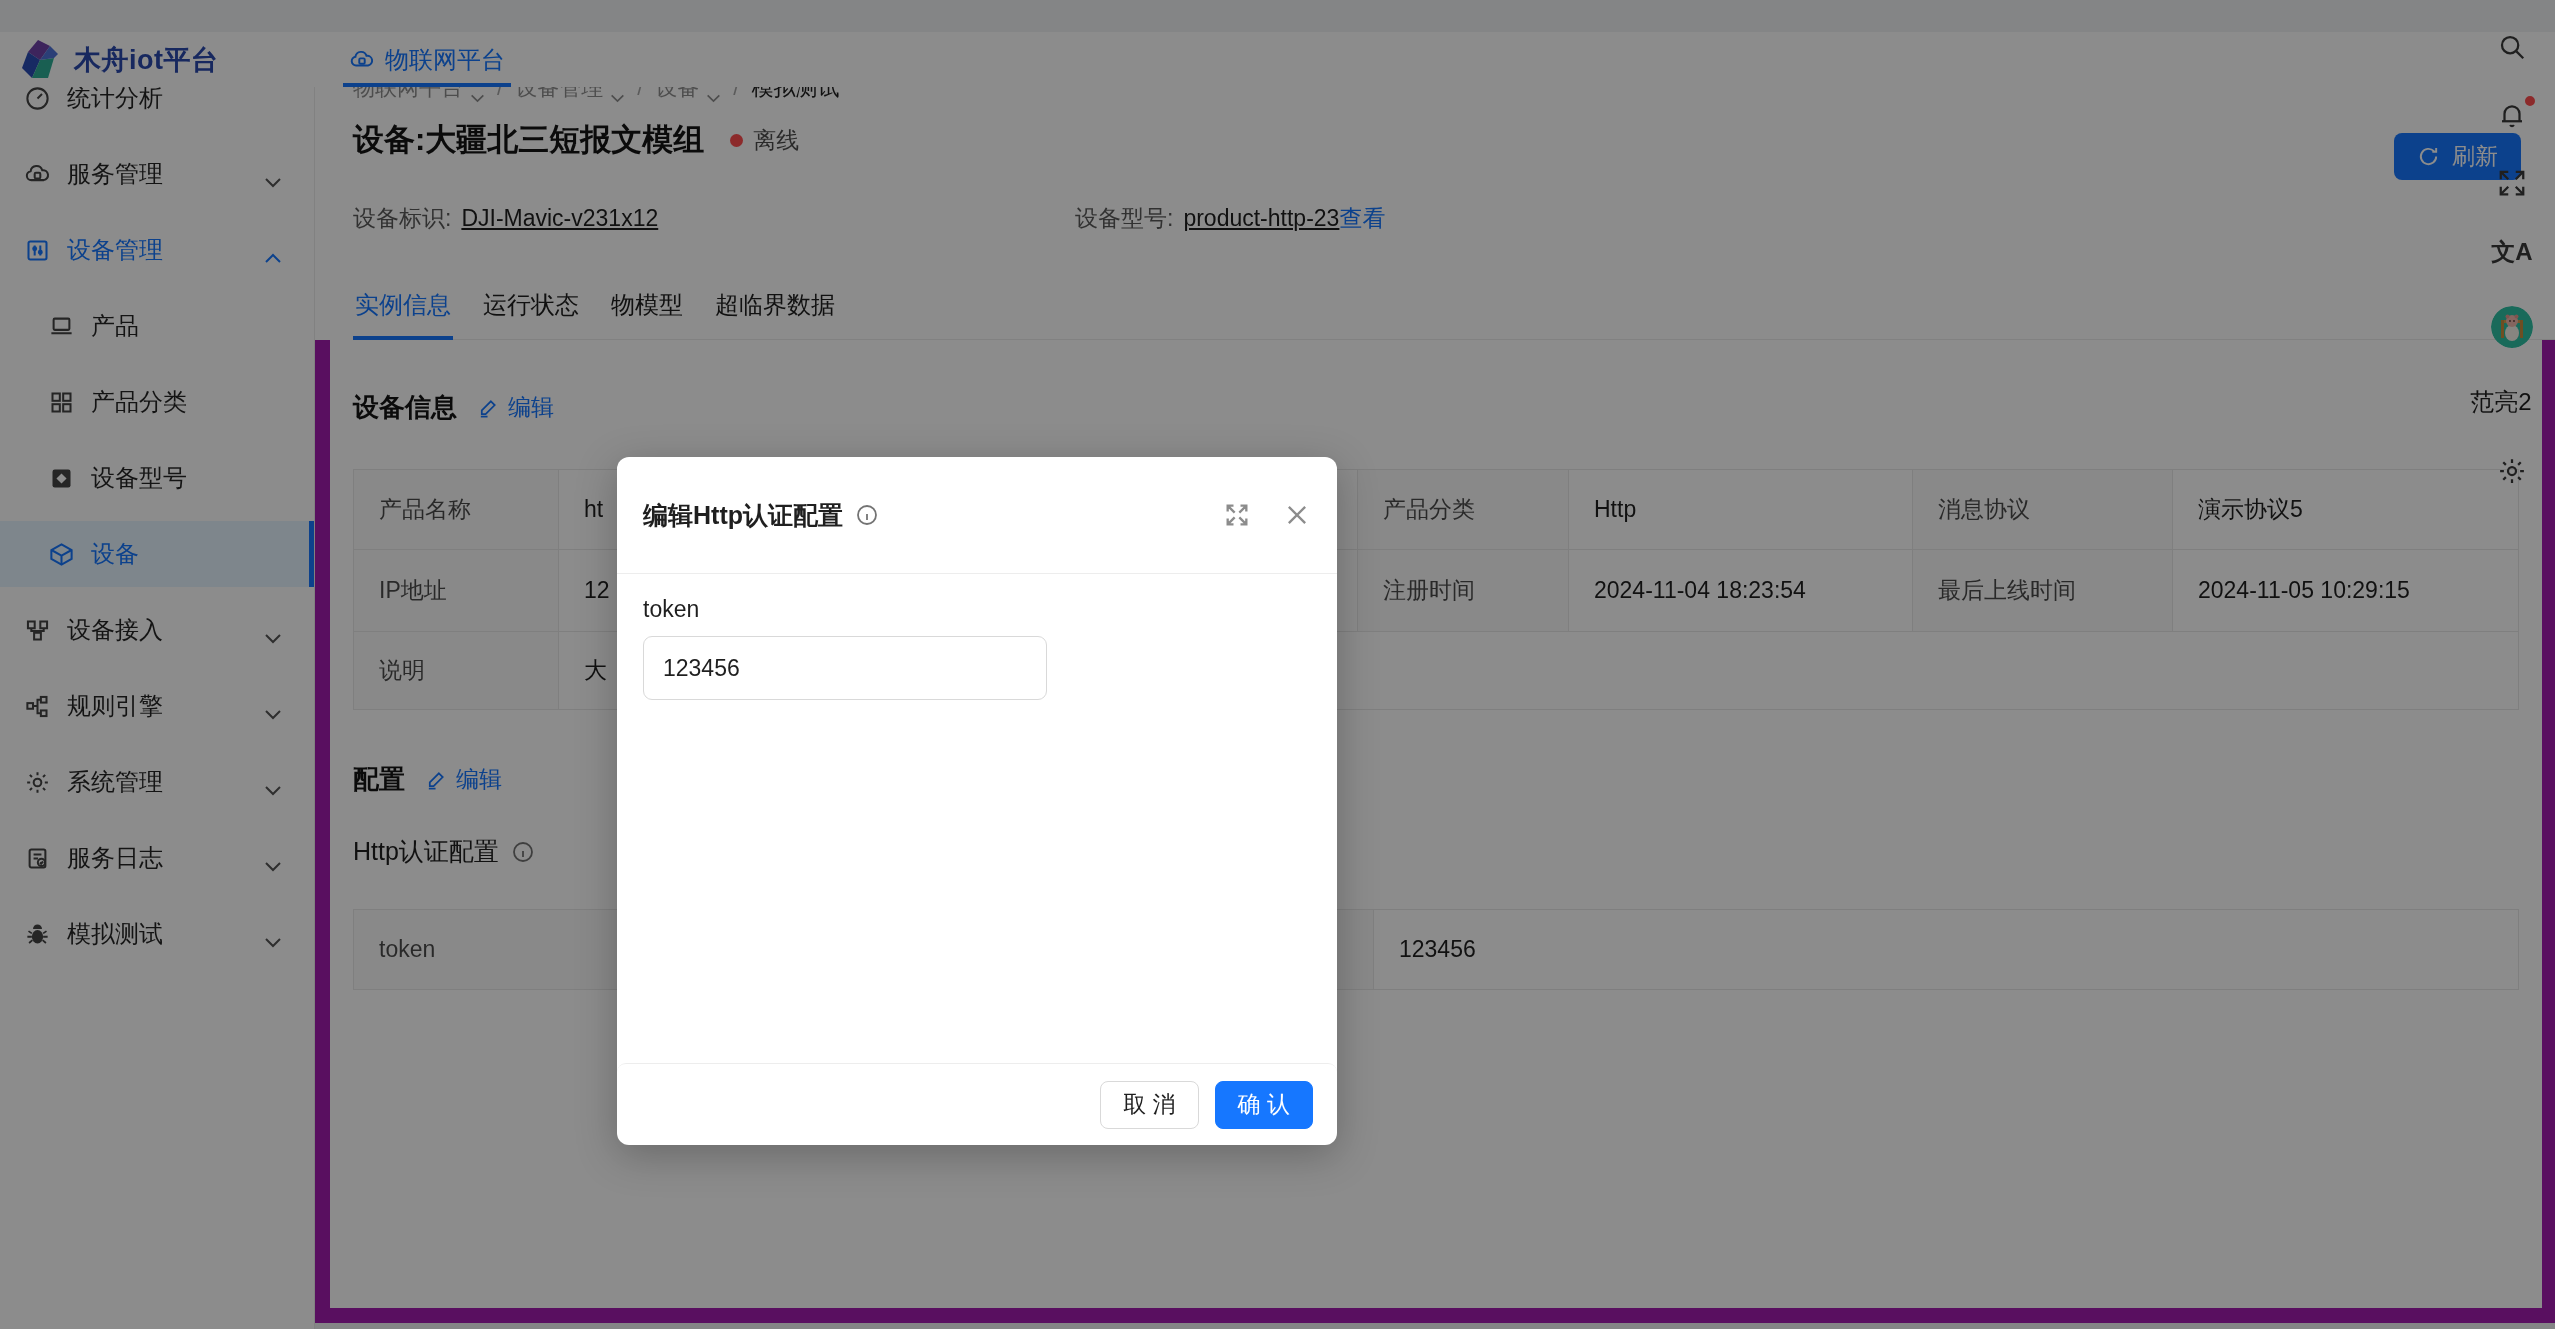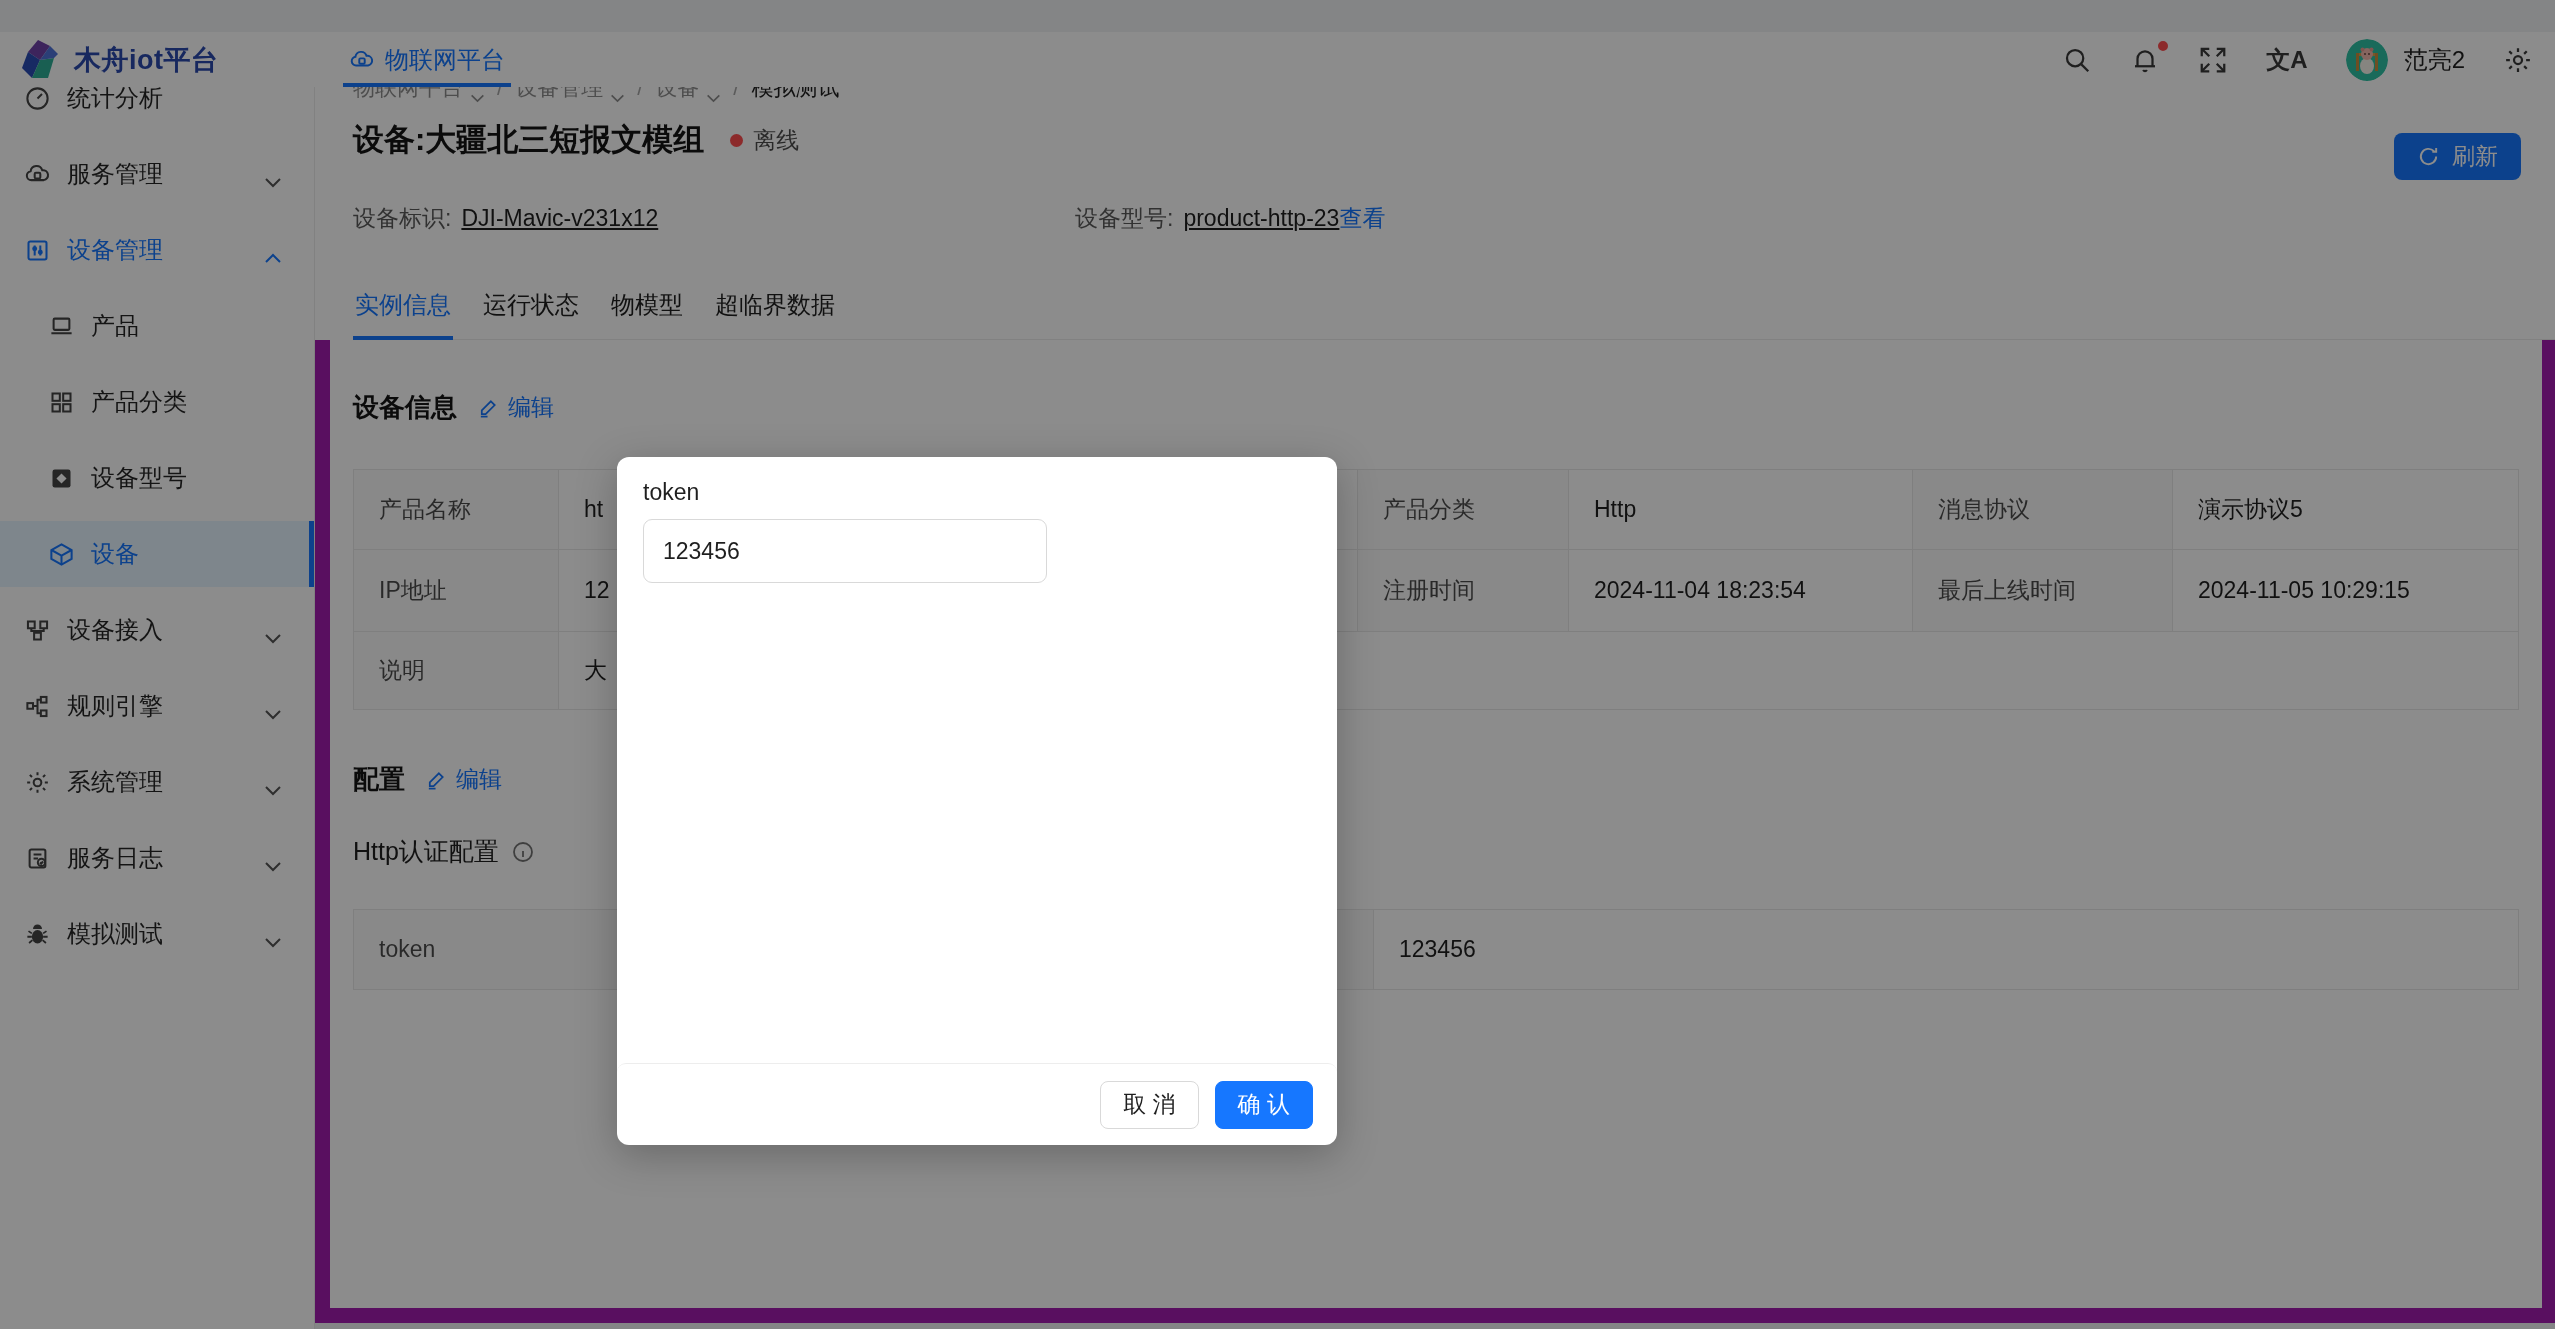"文A" .topbar-right { flex-direction: none -> column }
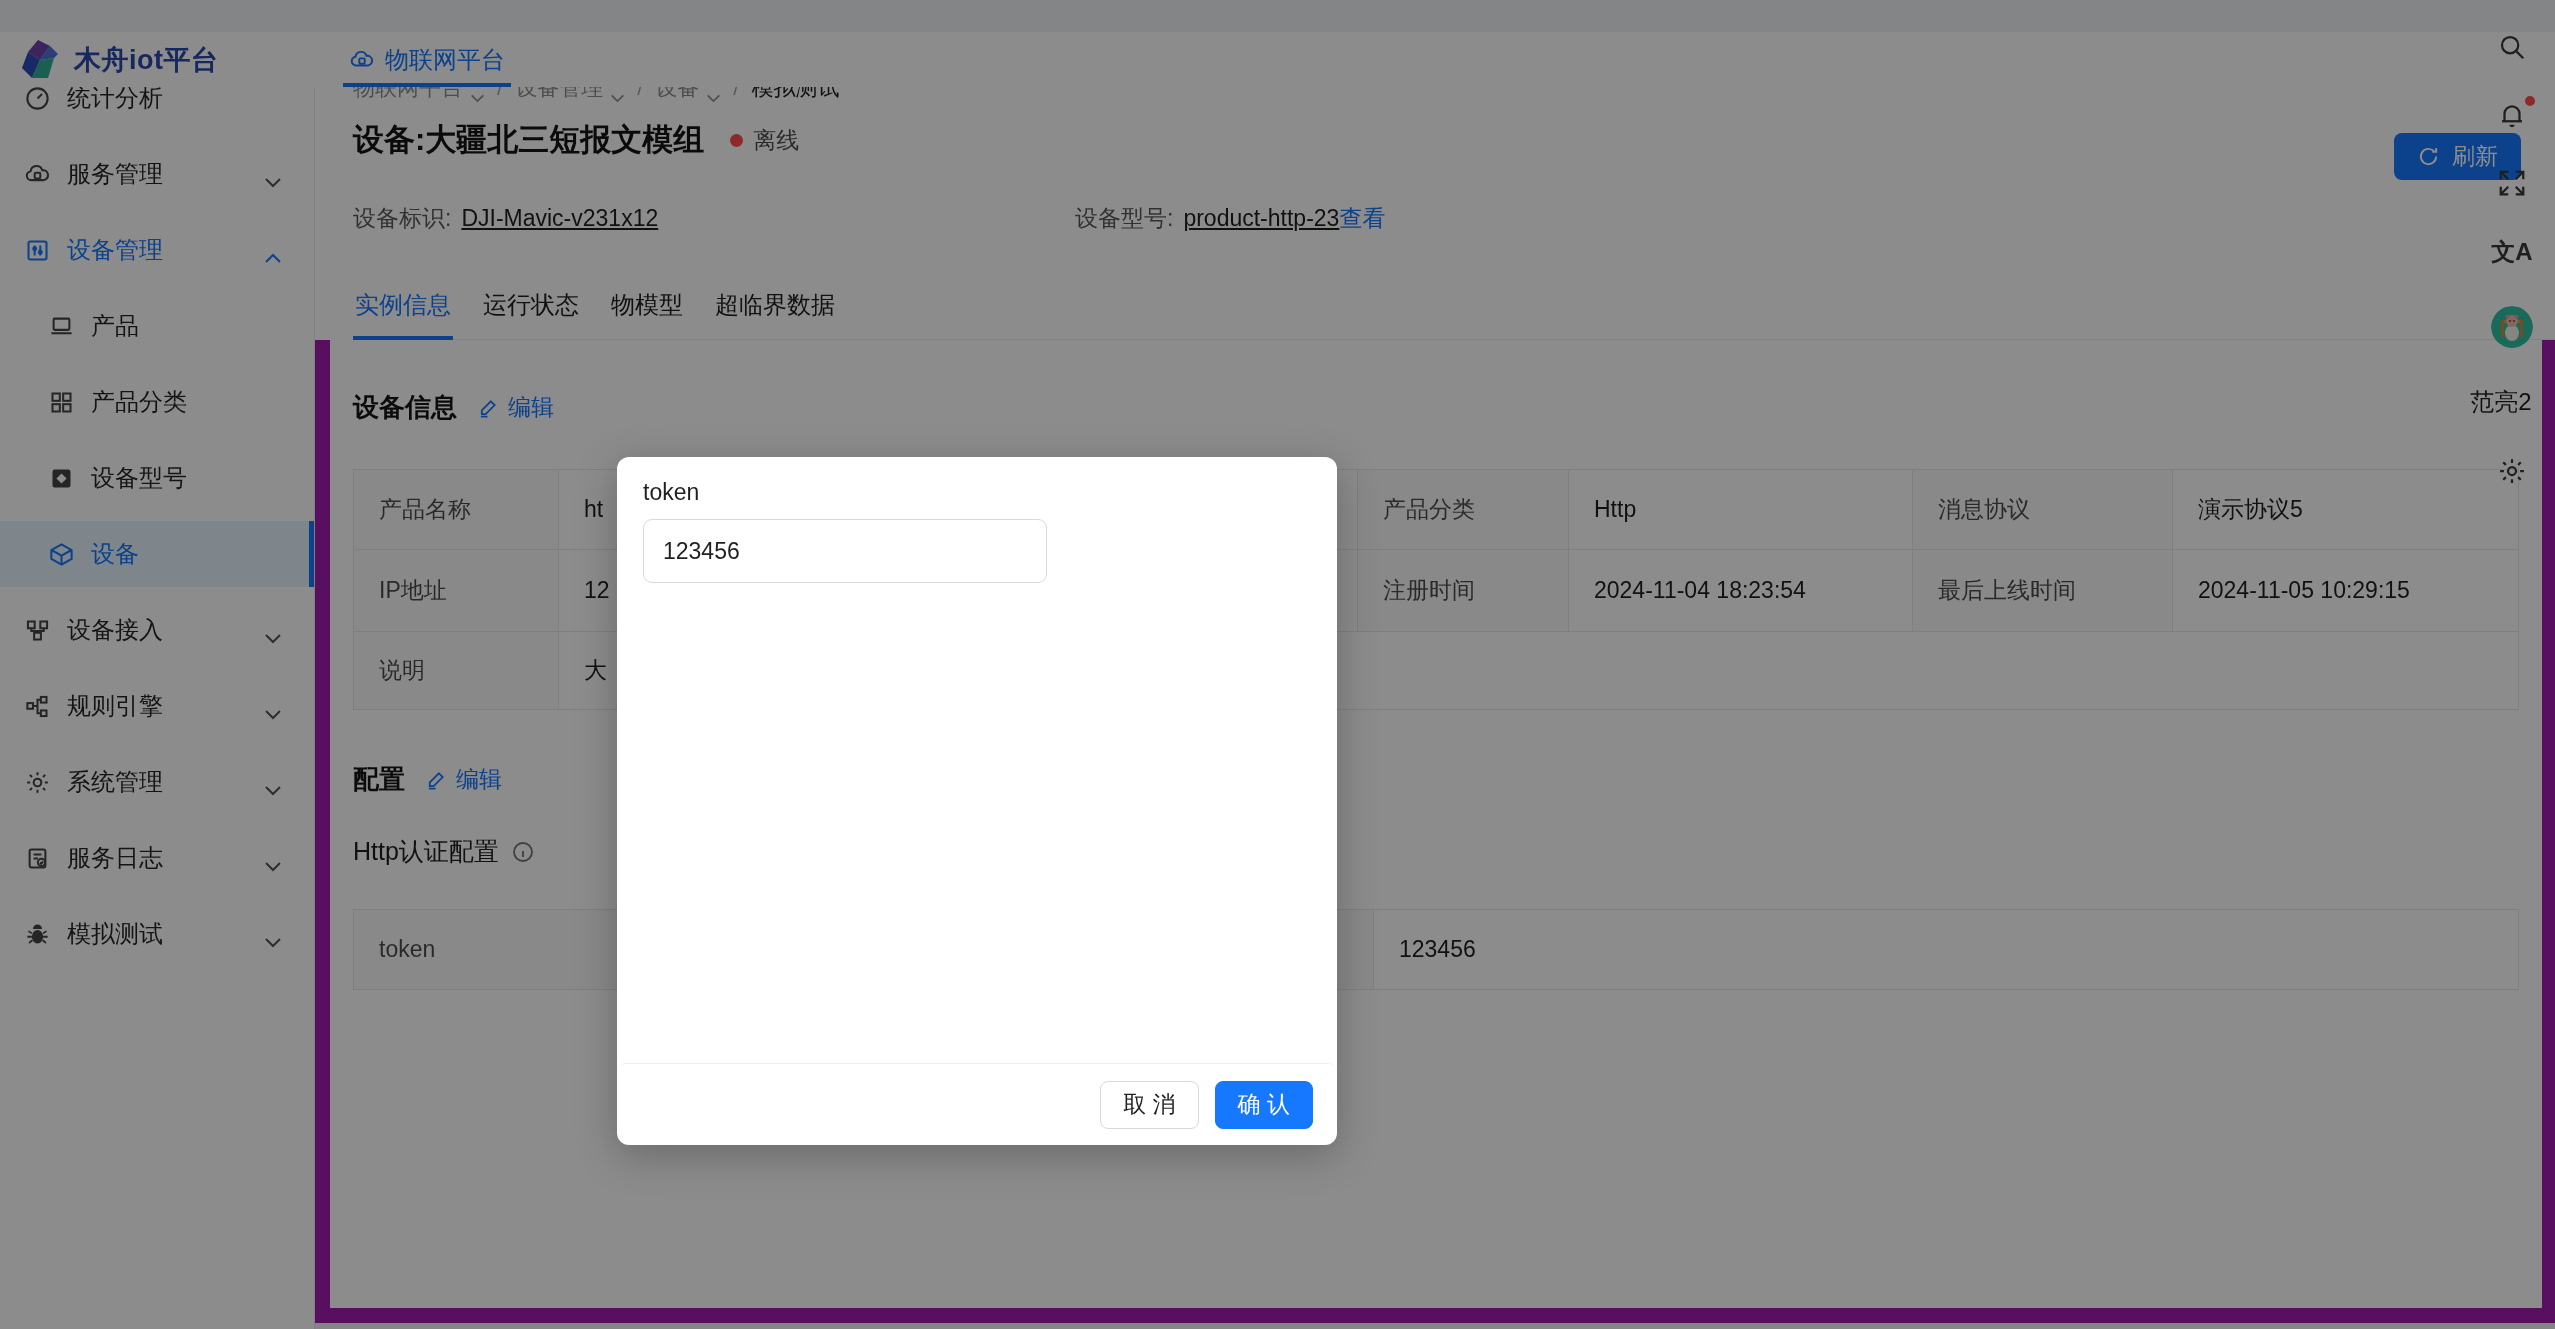"编辑Http认证配置" div.modal-head { html: none -> <div> <span>编辑Http认证配置</span> <span><svg> <circle></circle> <path></path> <path></path> </svg></span> <span> <svg> <path></path> </svg> </span> <span> <svg> <path></path> </svg> </span> </div> }
